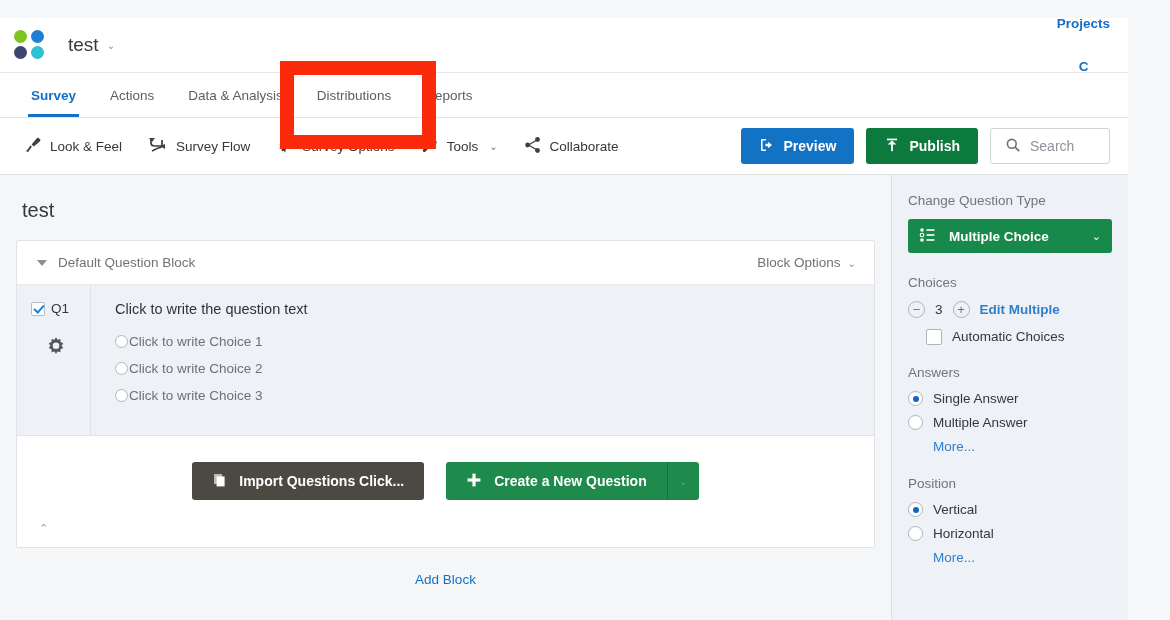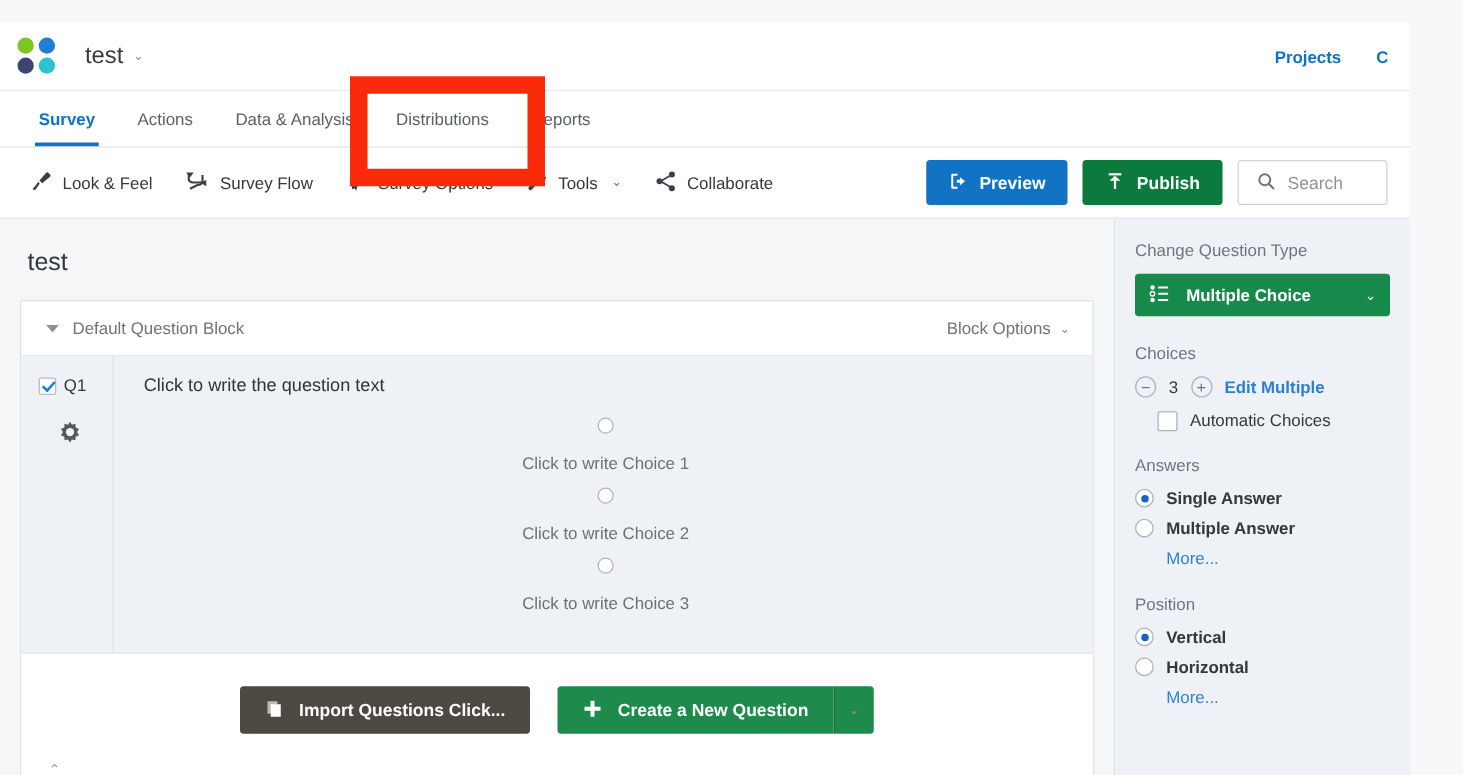"Projects" .topbar-right { flex-direction: none -> column }
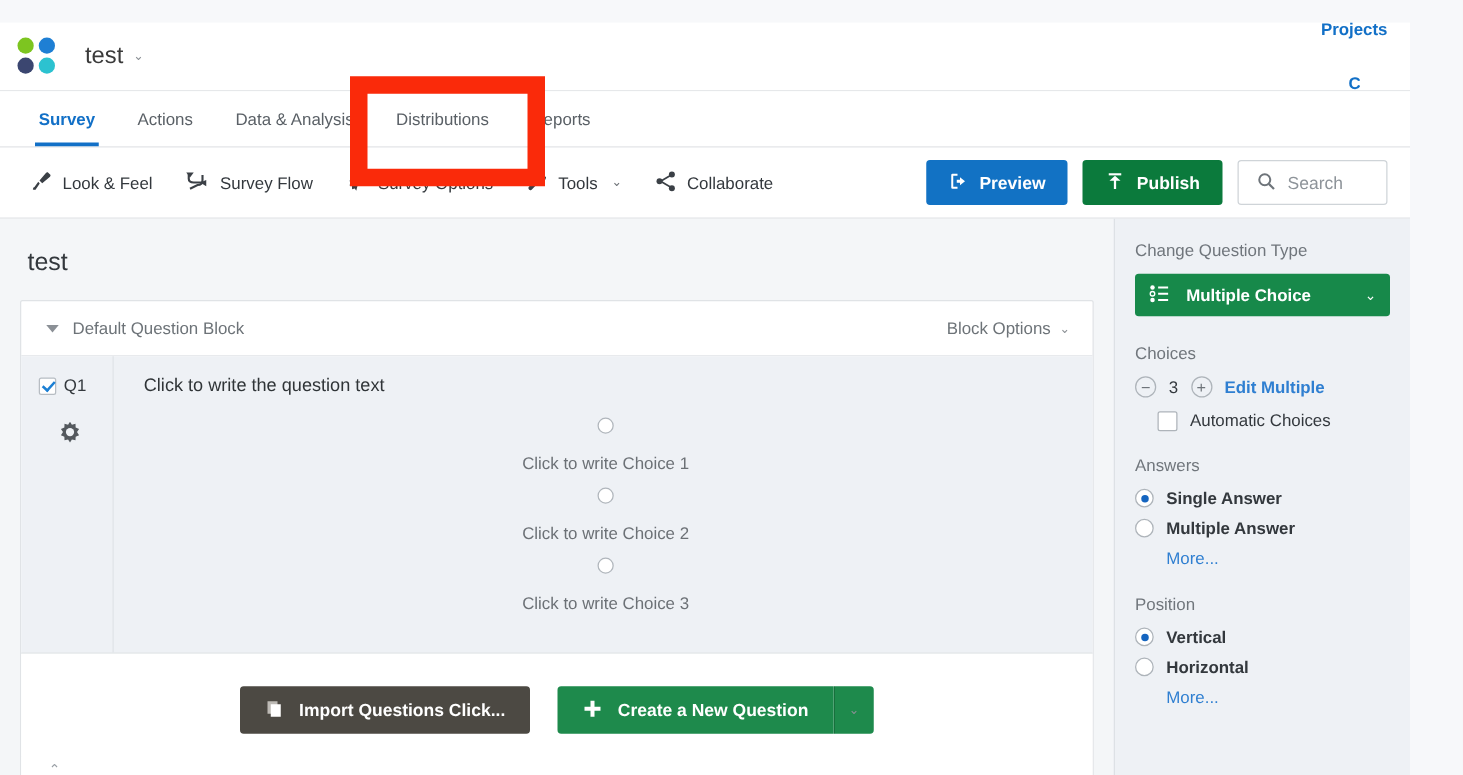"Click to write Choice 1" .choice { flex-direction: column -> none; gap: 16px -> 1px }
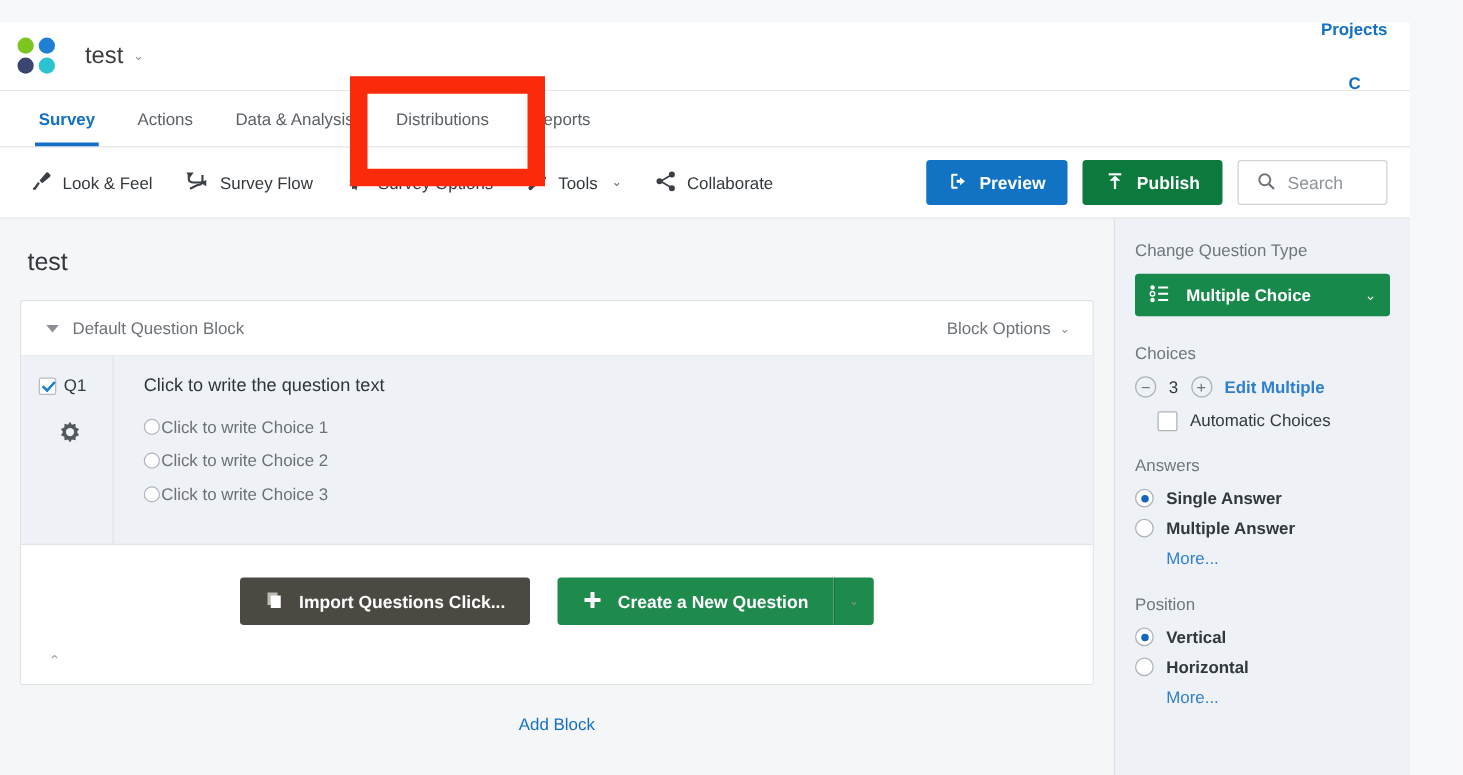"Single Answer" .radio-row { font-weight: bold -> none }
